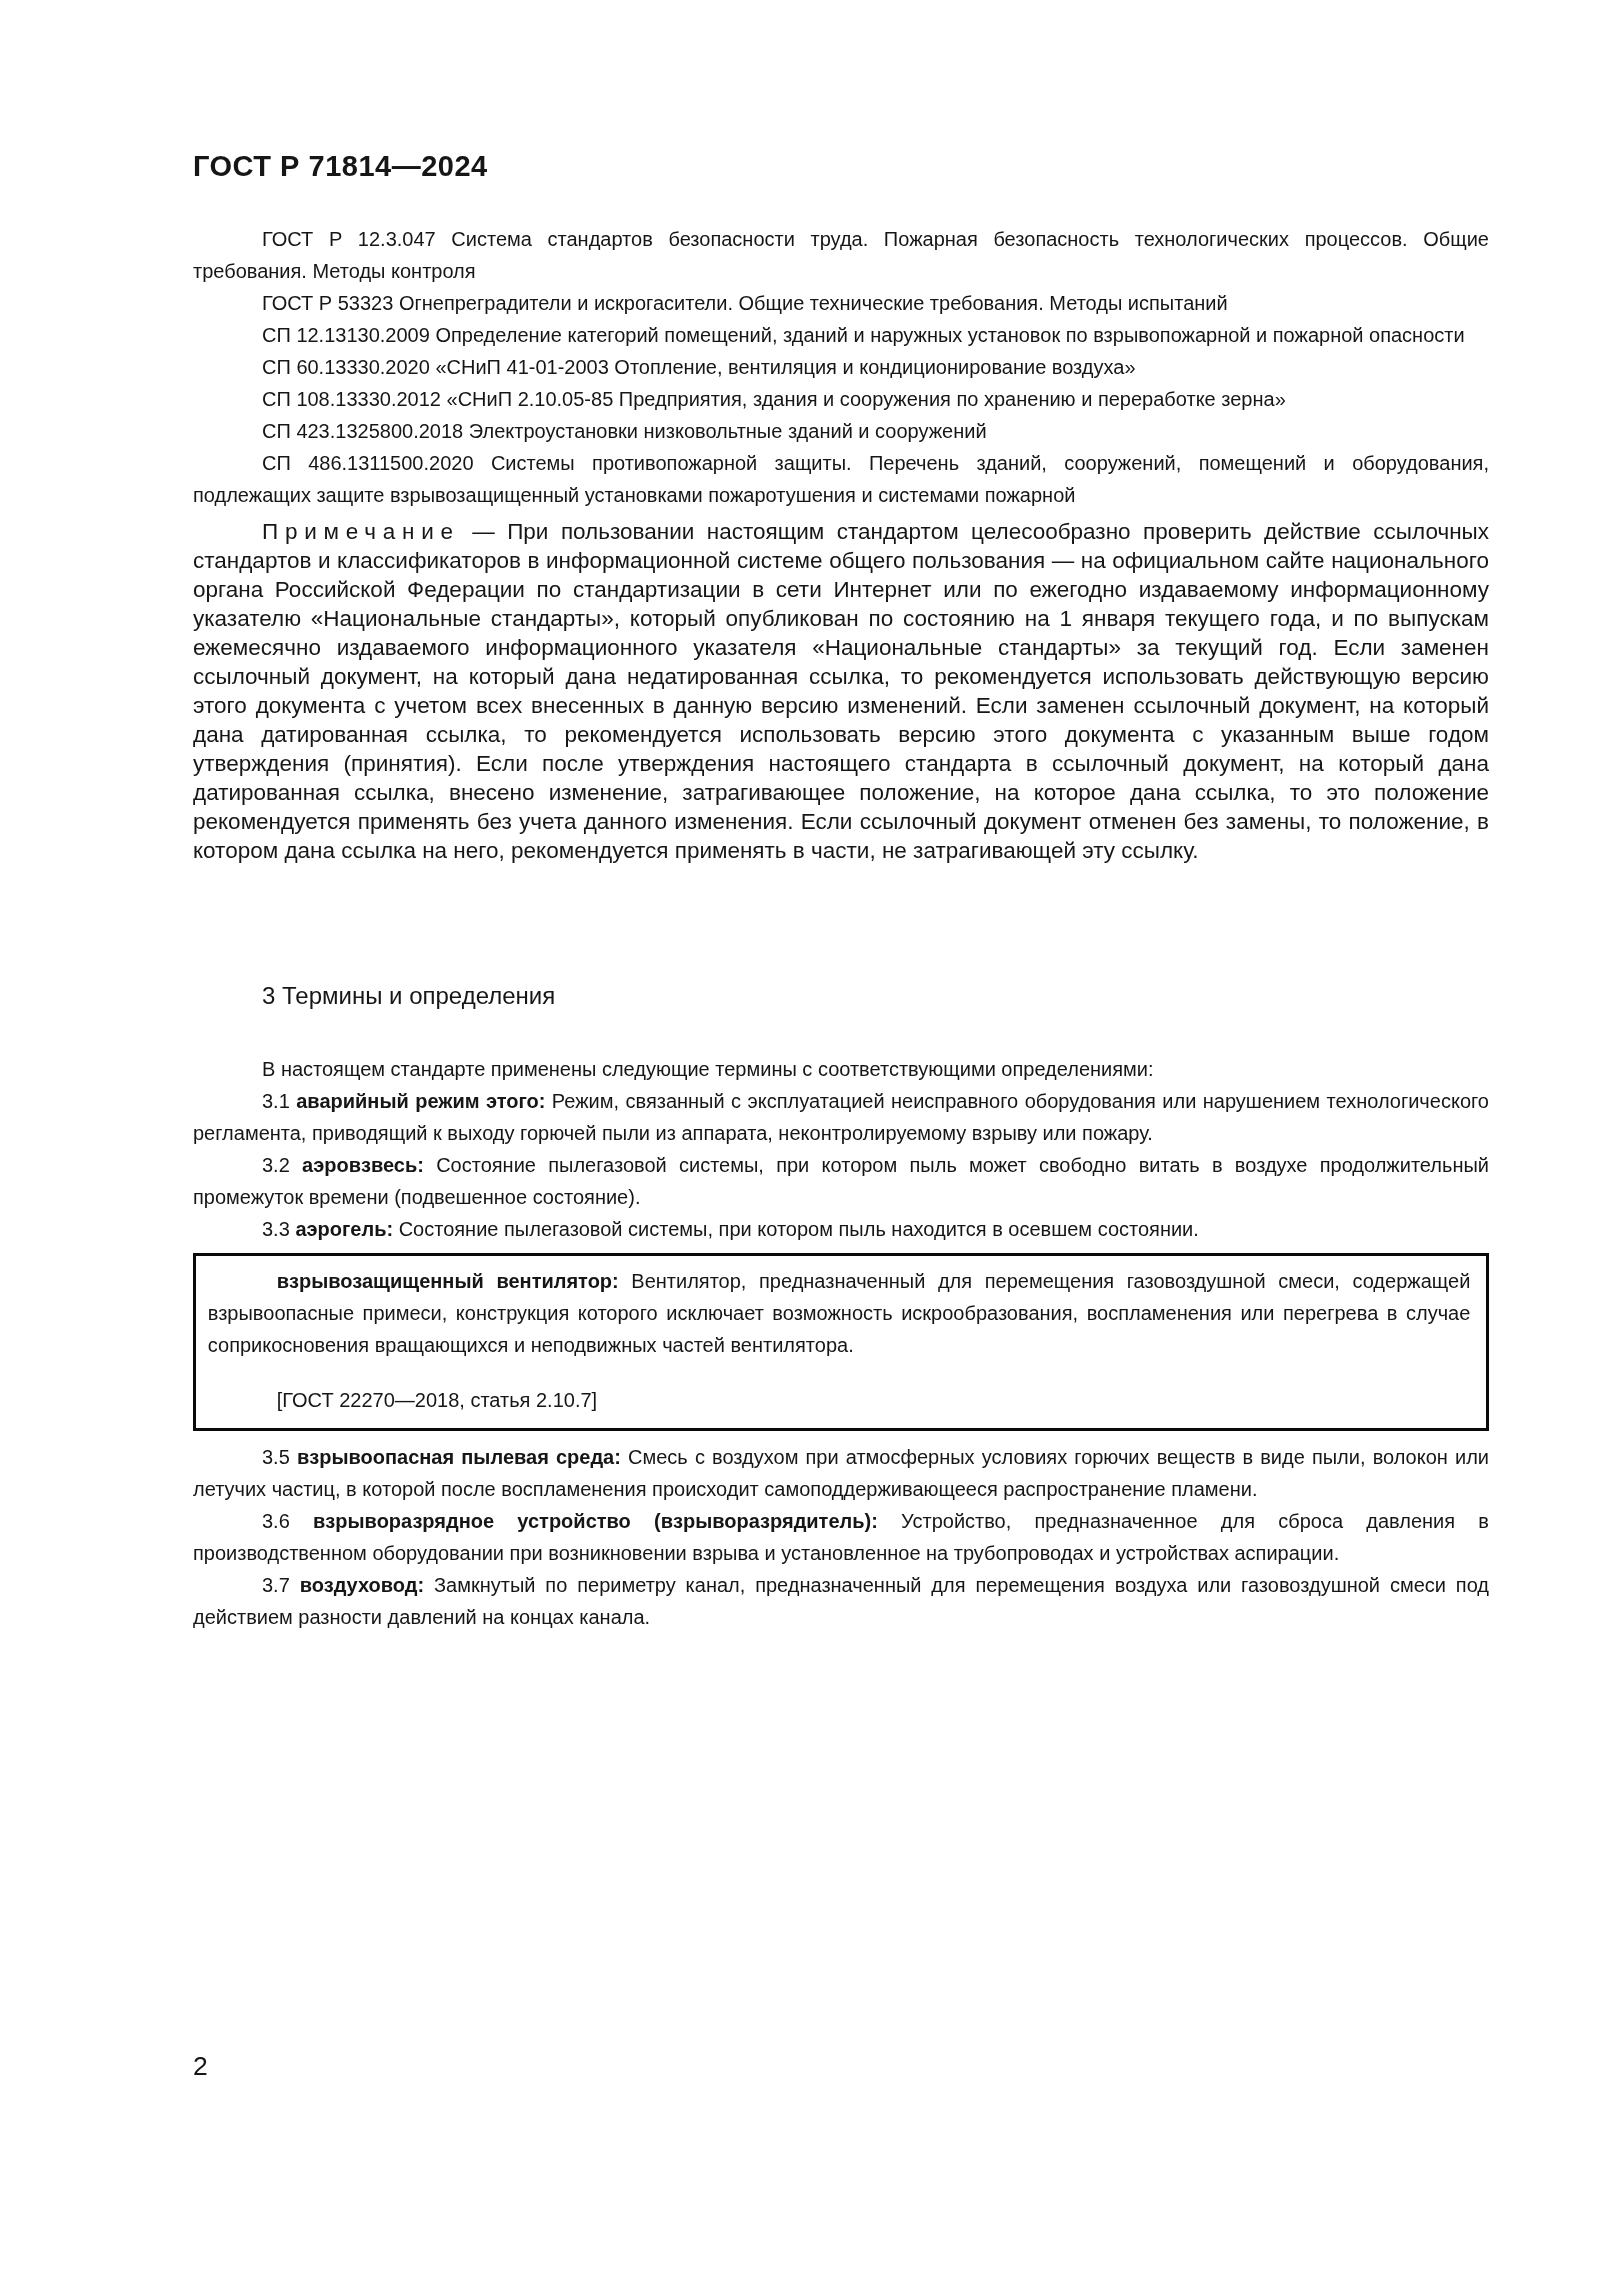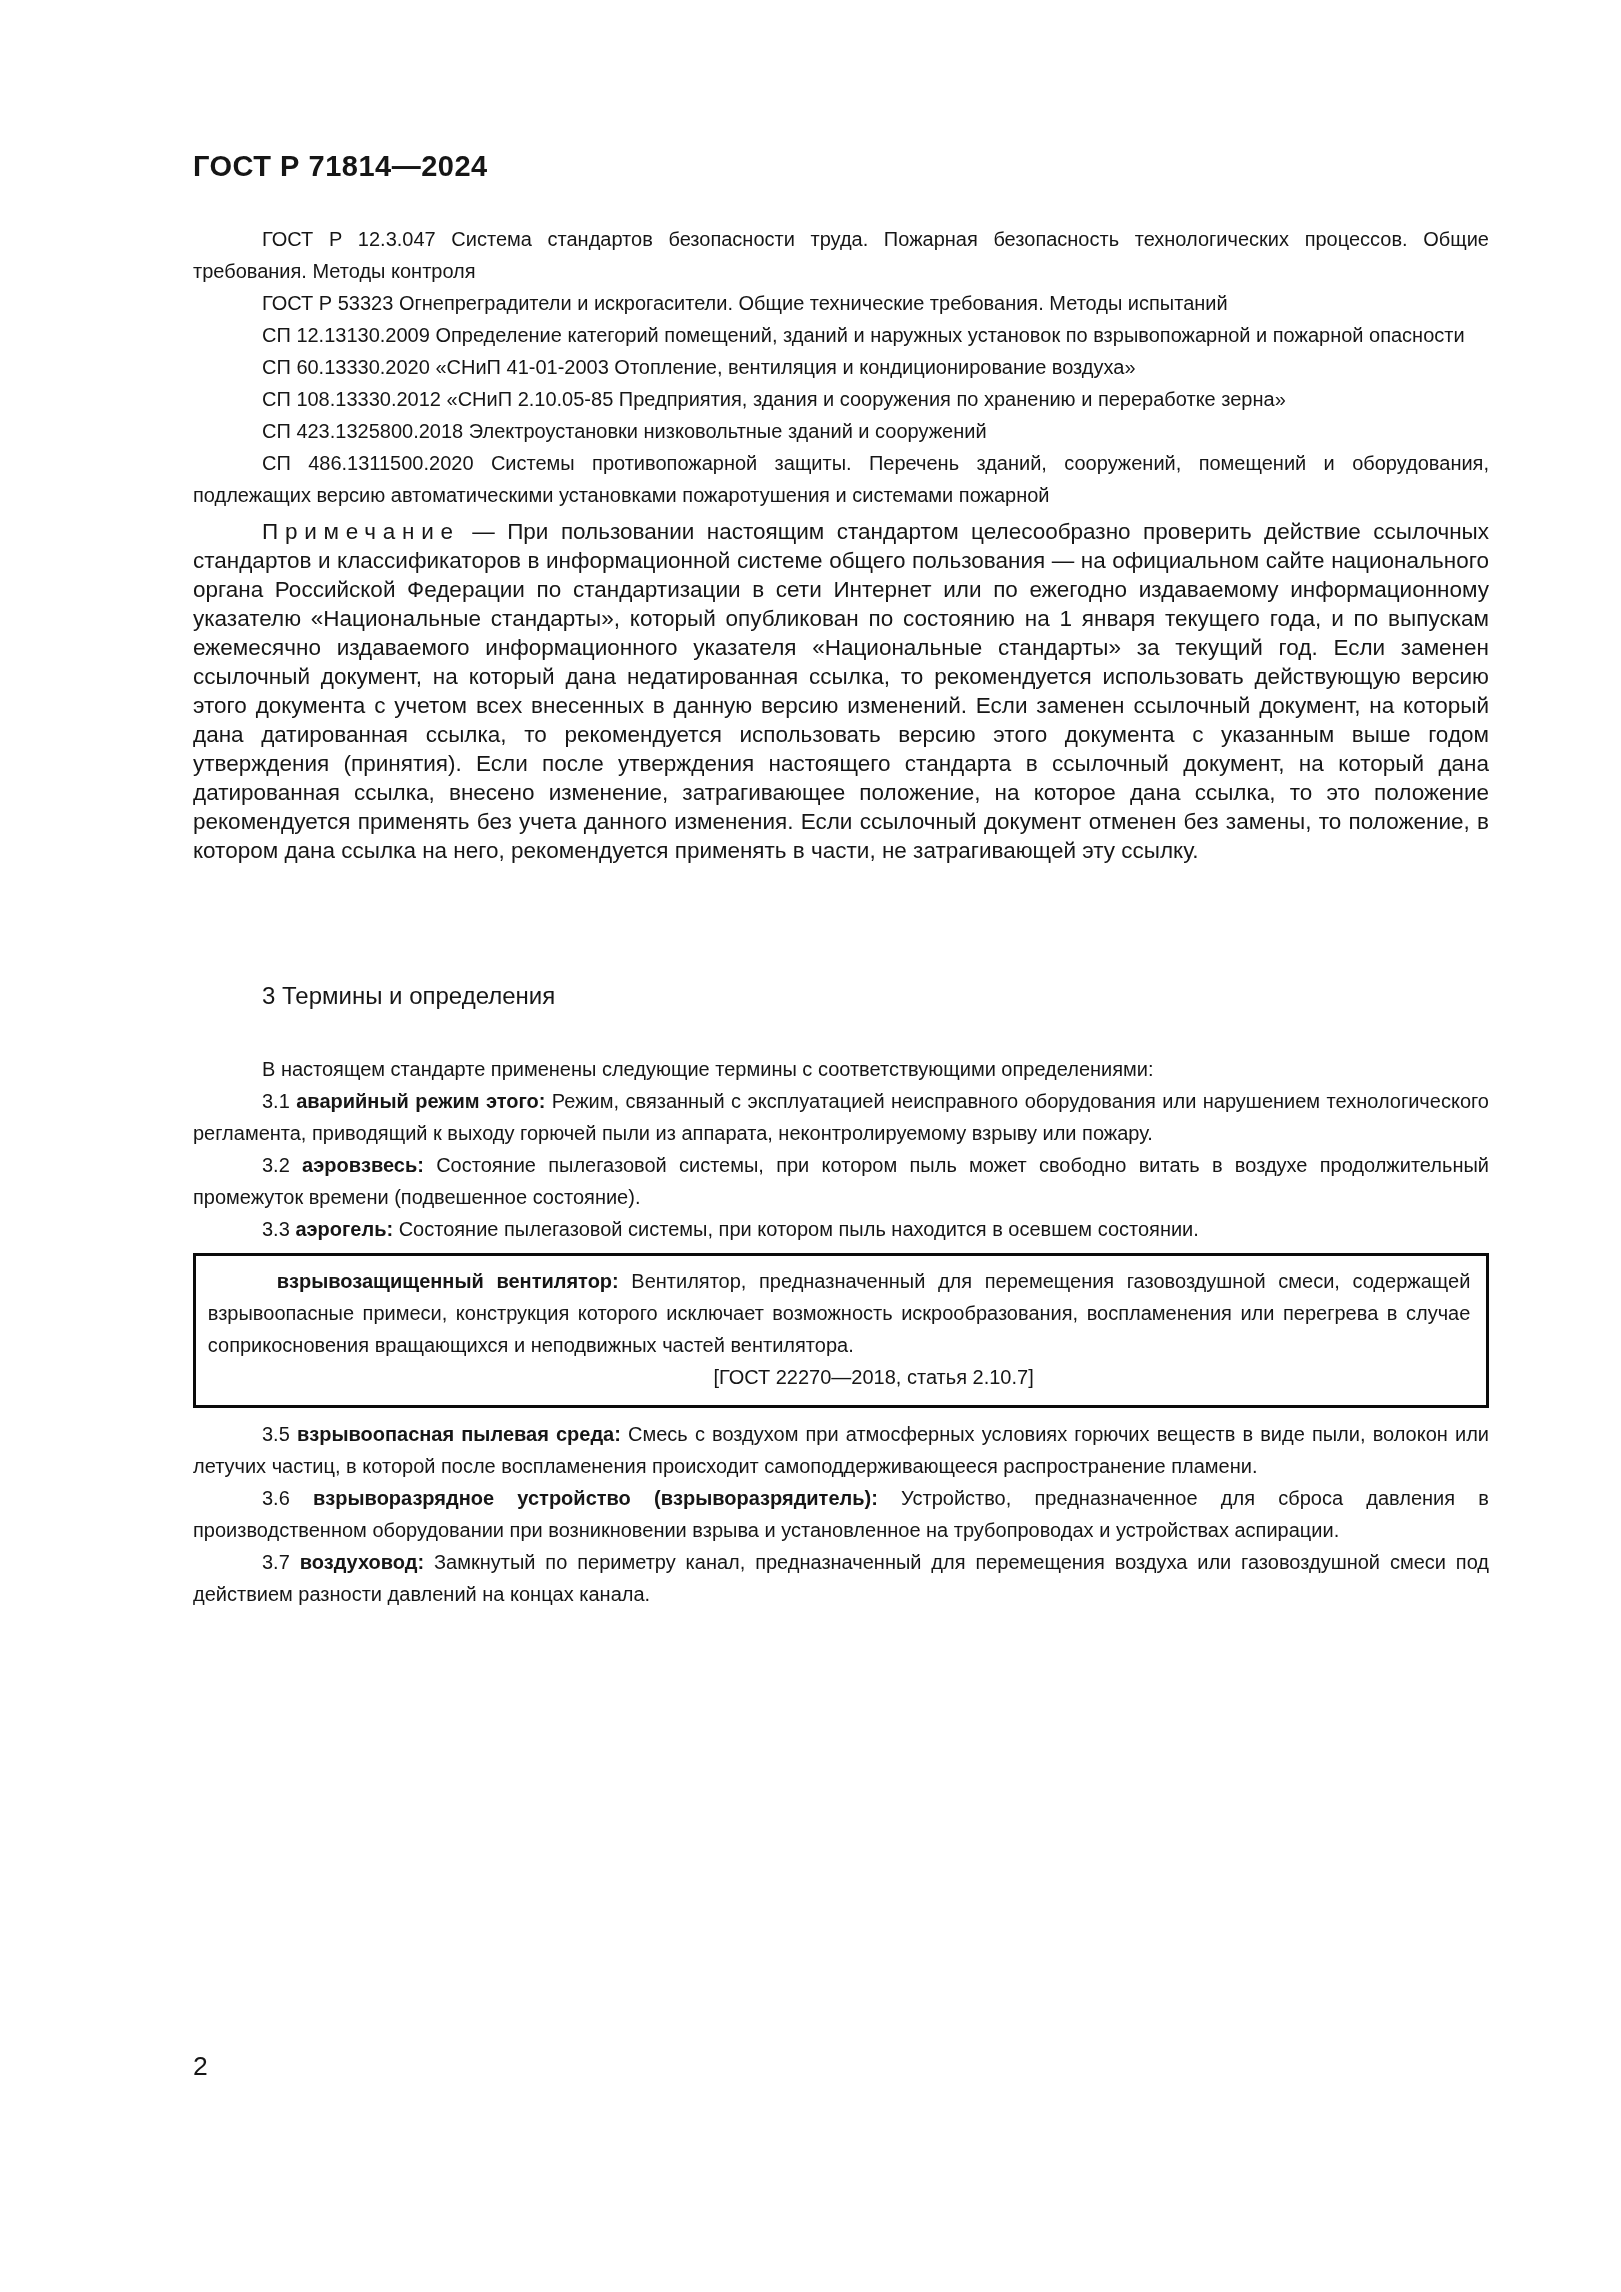"СП 486.1311500.2020 Системы" p.para { text: версию автоматическими -> защите взрывозащищенный }
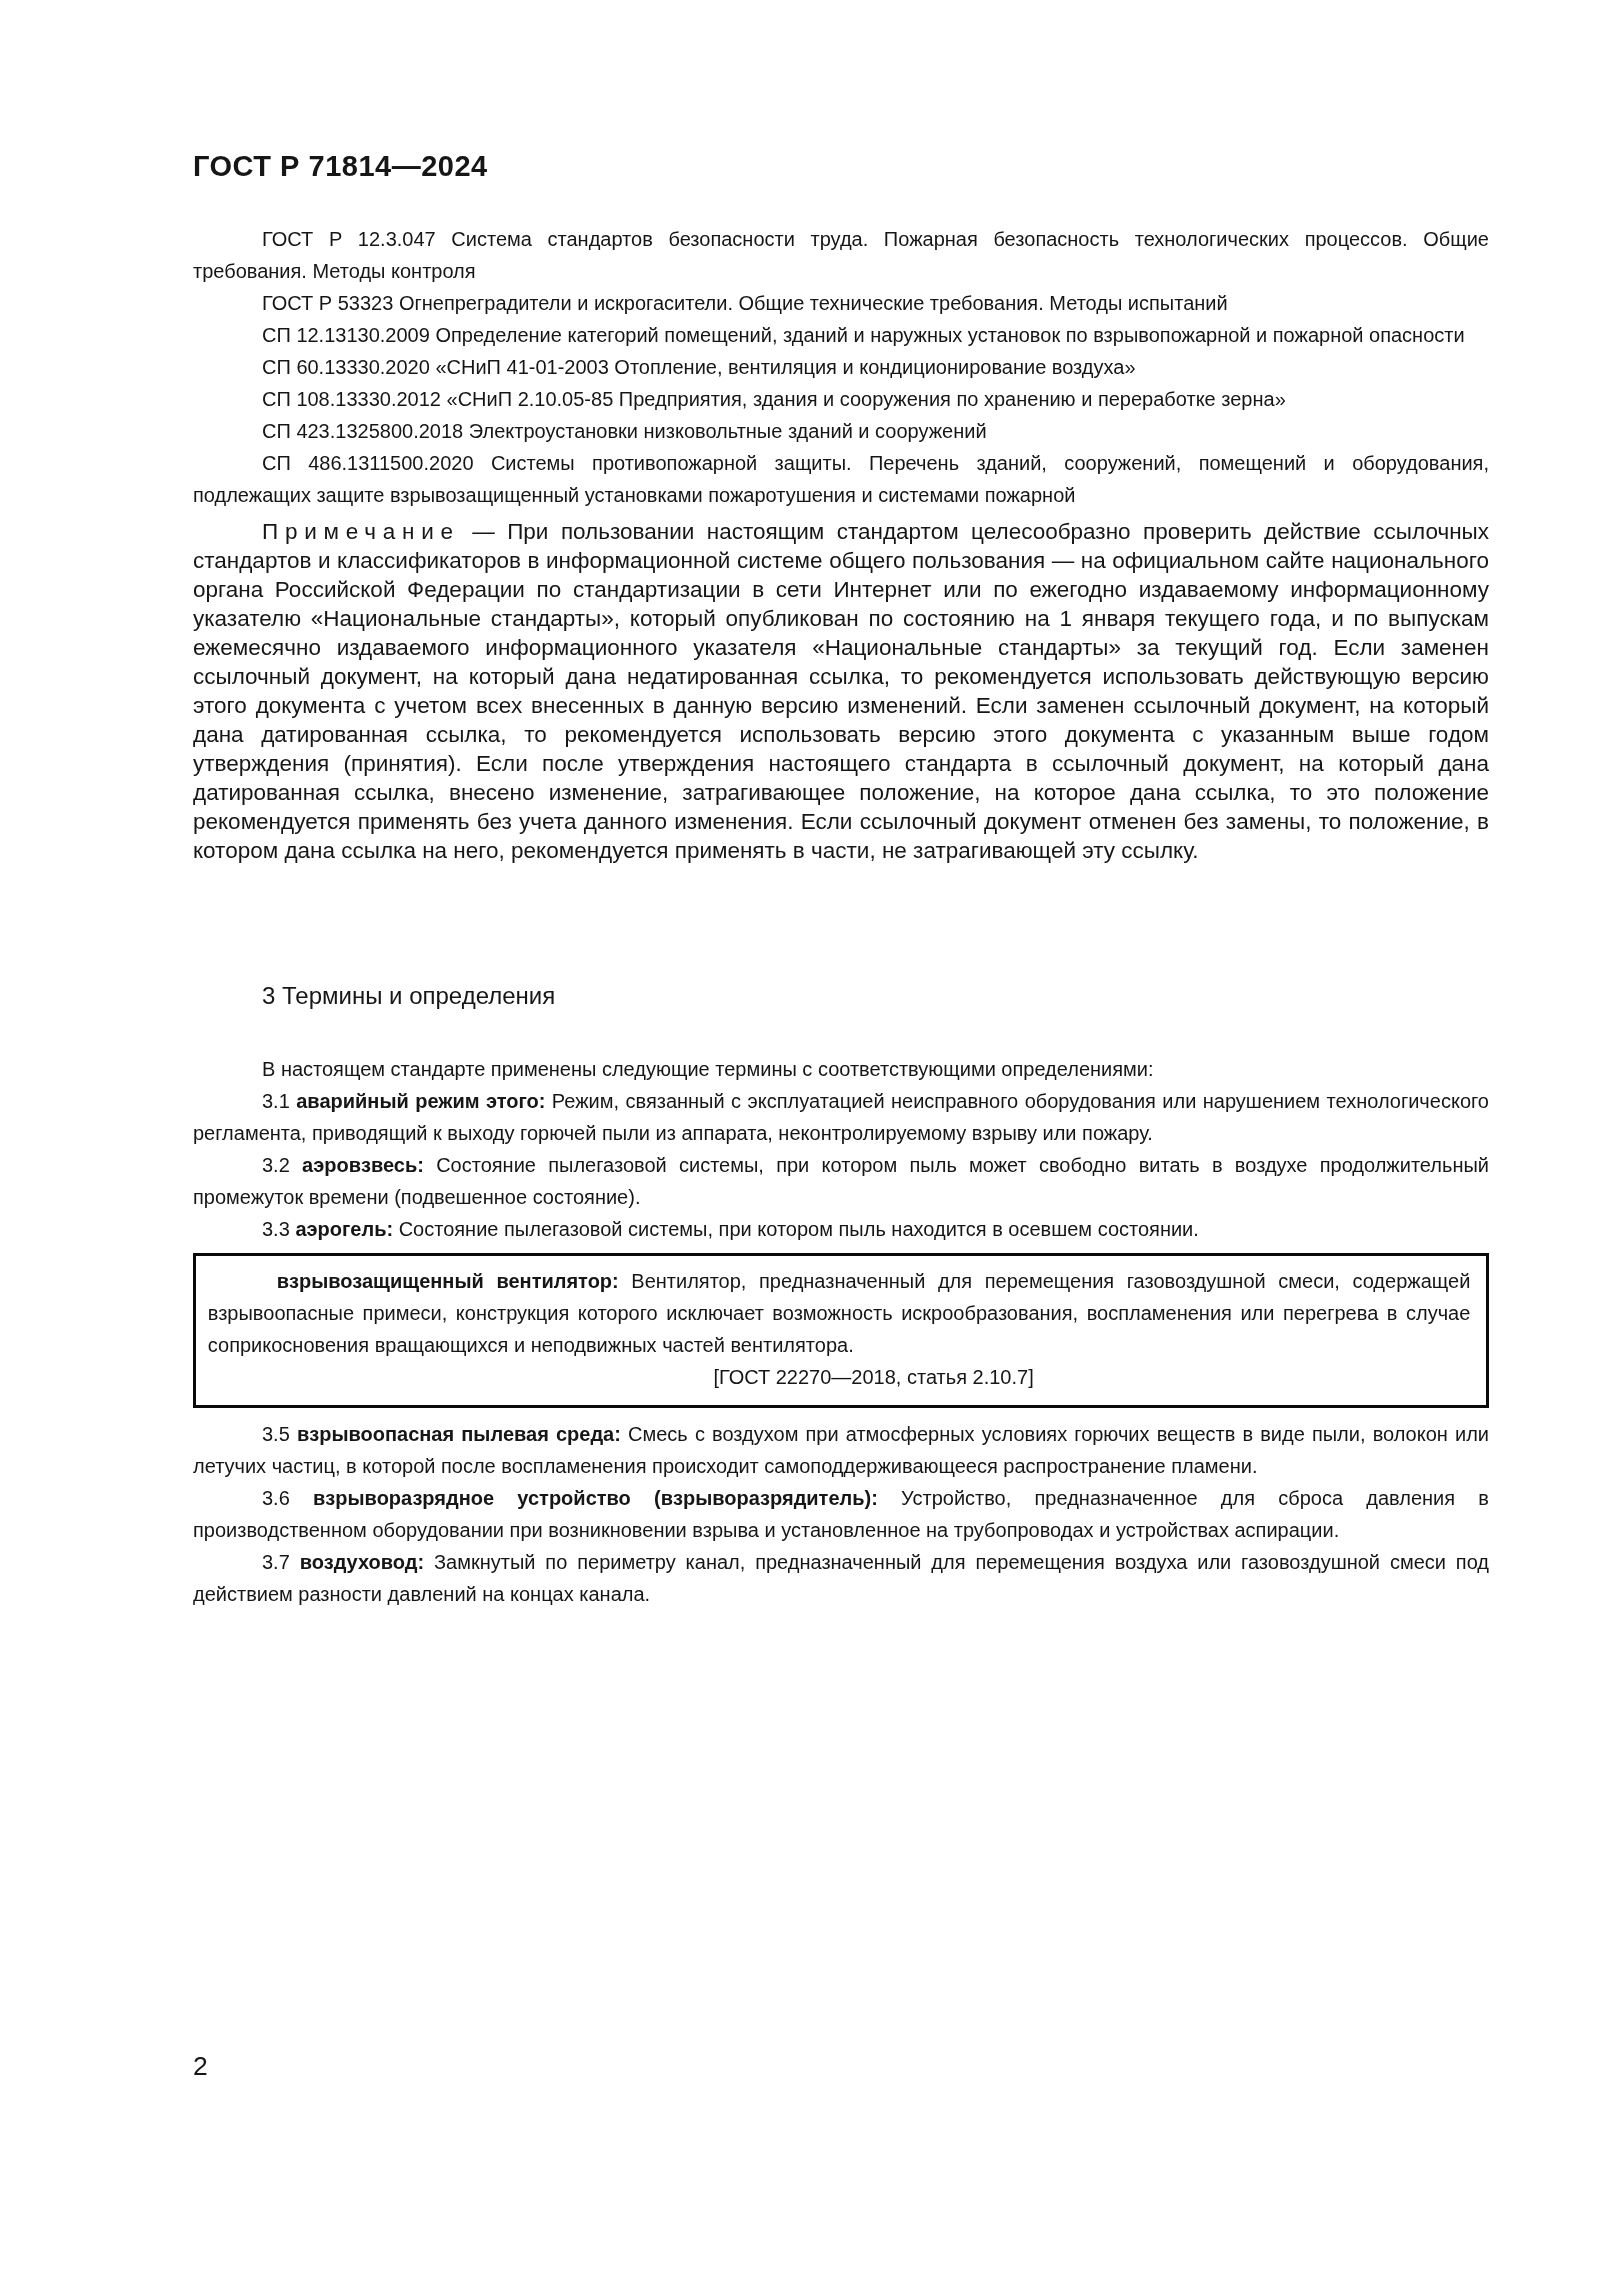"[ГОСТ 22270—2018, статья 2.10.7]" .box-source { margin-top: none -> 23px; text-align: center -> left }
